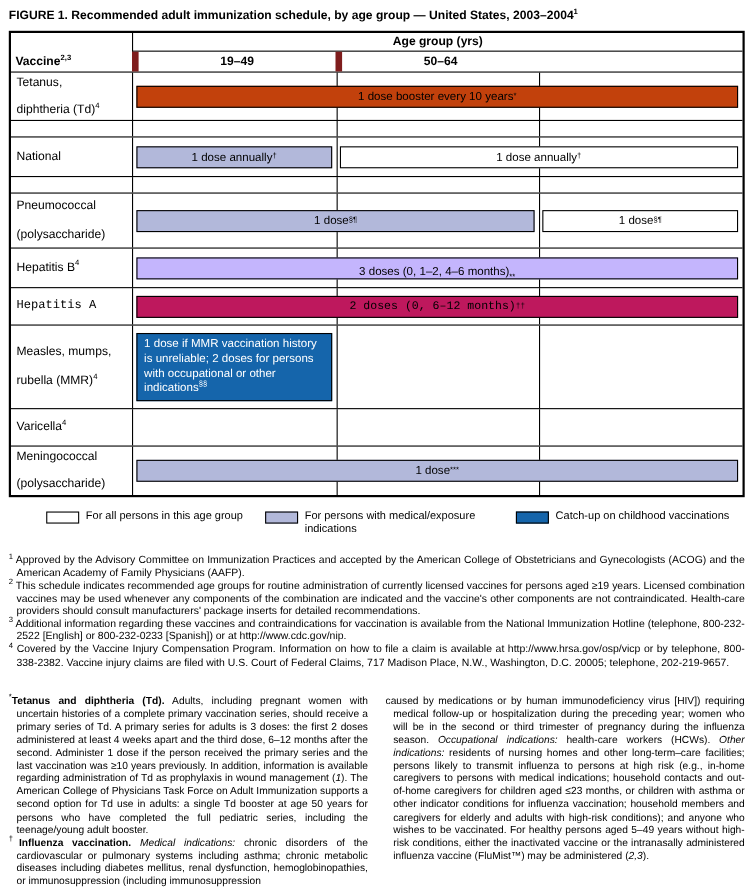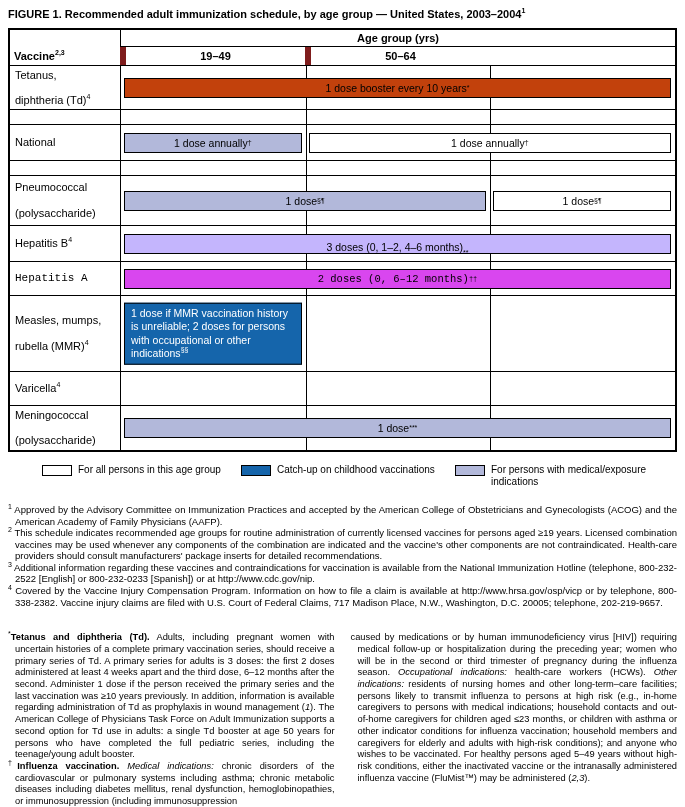"2 doses (0, 6–12 months)" div.bar { background: #d946ef -> #be185d }
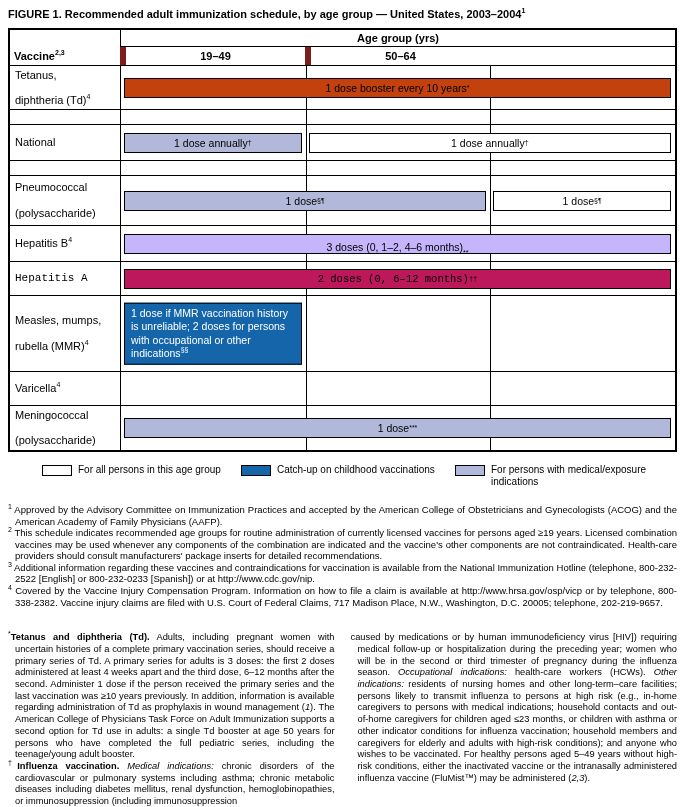"Catch-up on childhood vaccinations" div.legend-item { order: before "For persons with medical/exposure" -> after "For persons with medical/exposure" }
